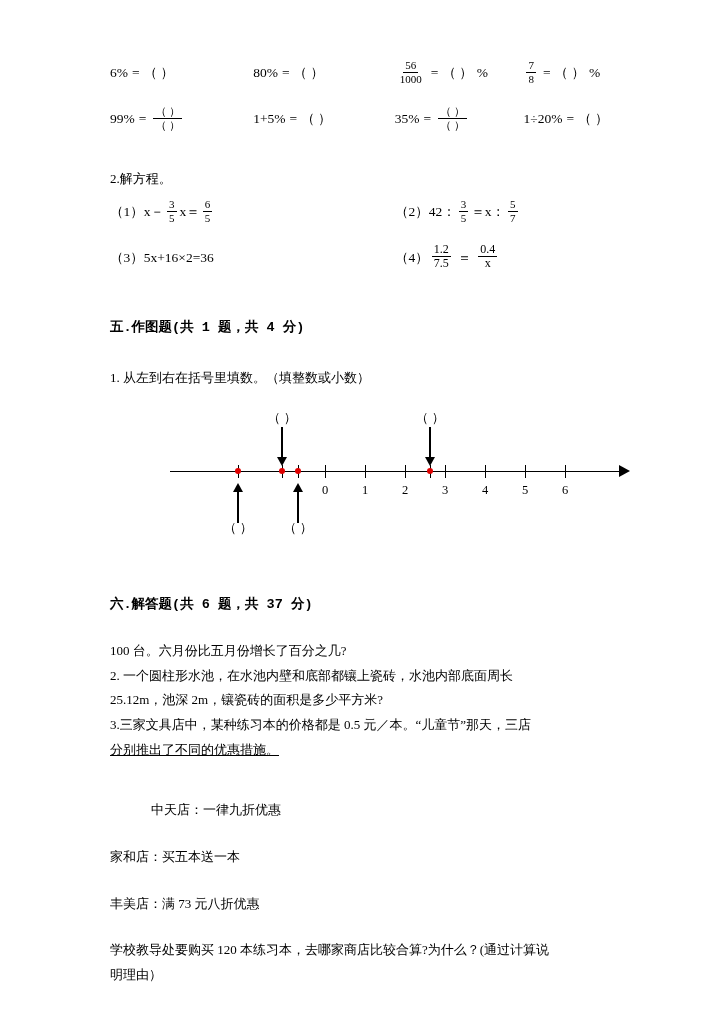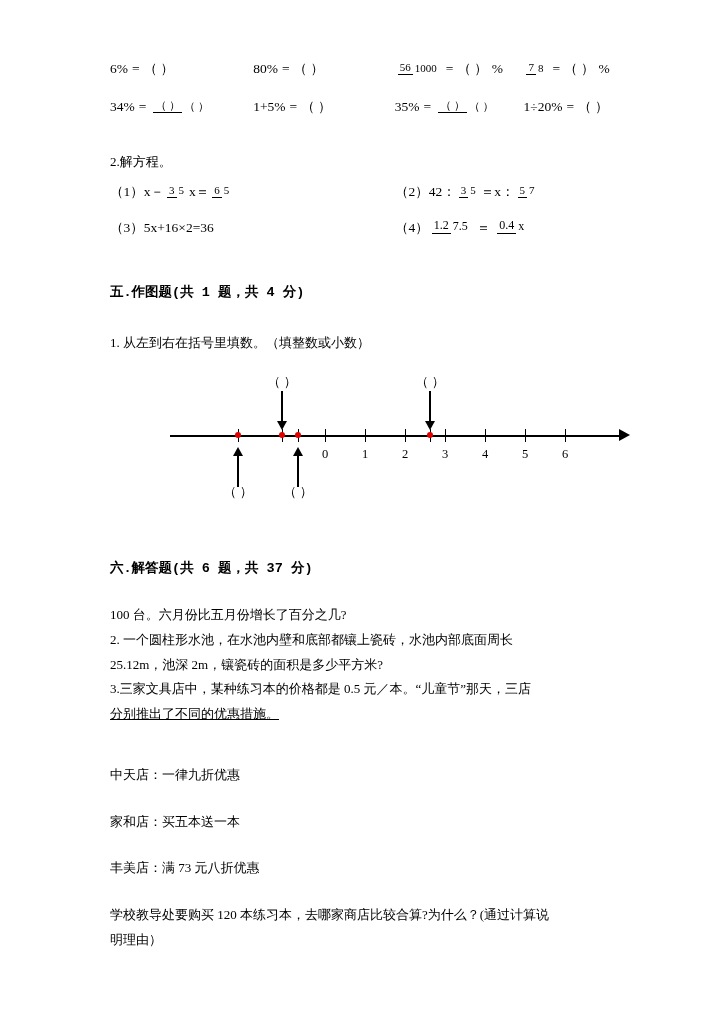"56" .frac { flex-direction: row -> column }
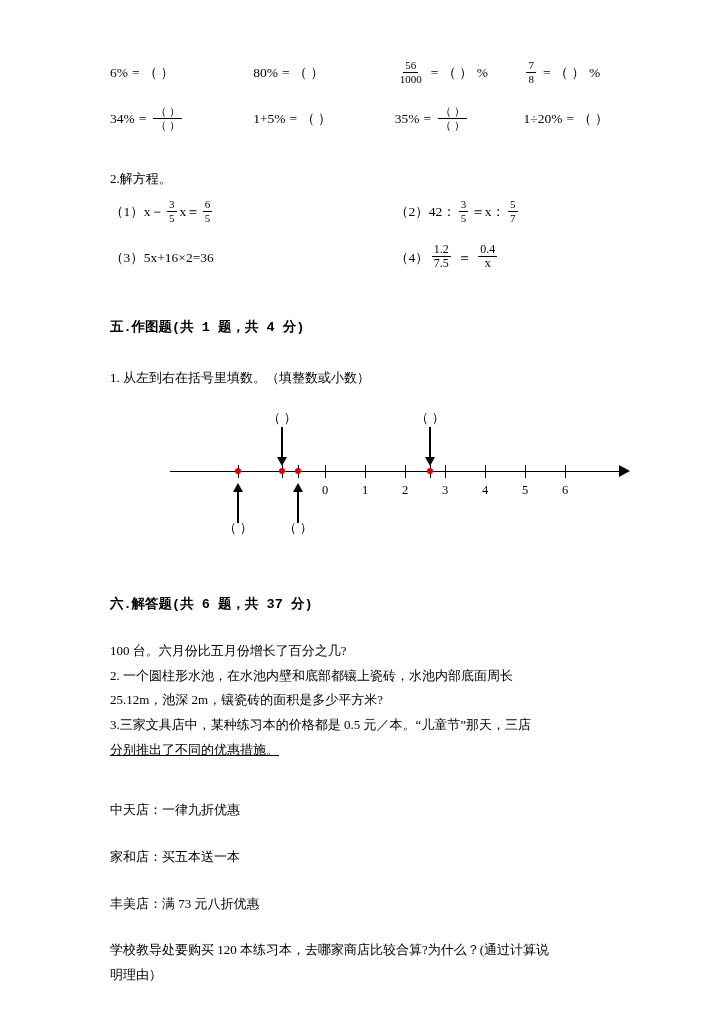"34%" span { text: 34% -> 99% }
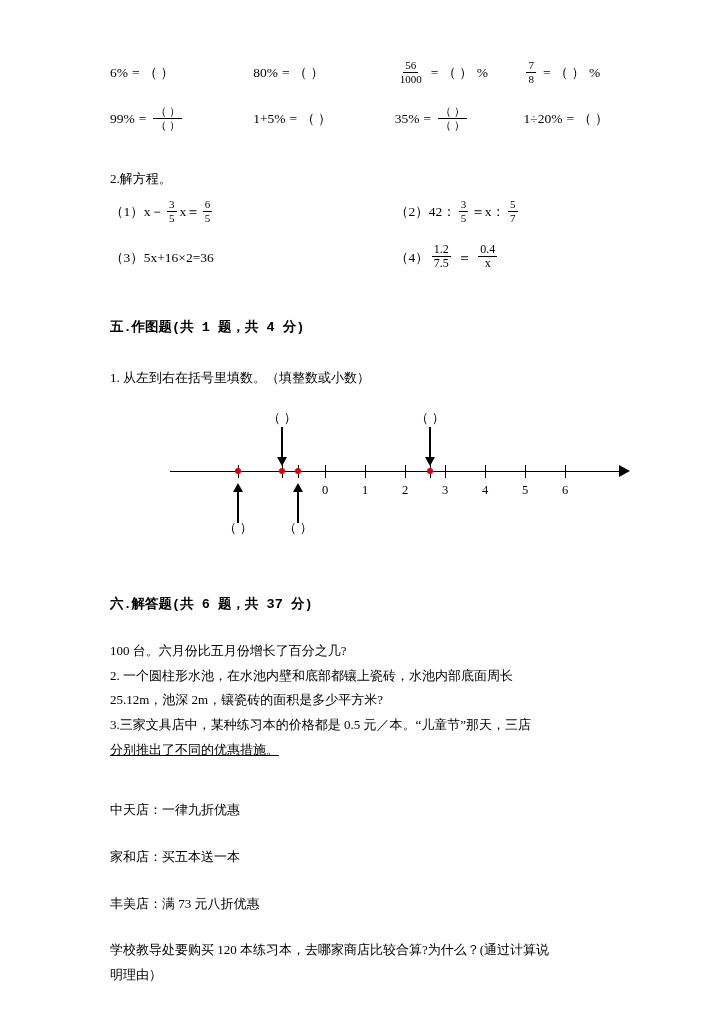"中天店：一律九折优惠" p.para { margin-left: none -> 41px }
